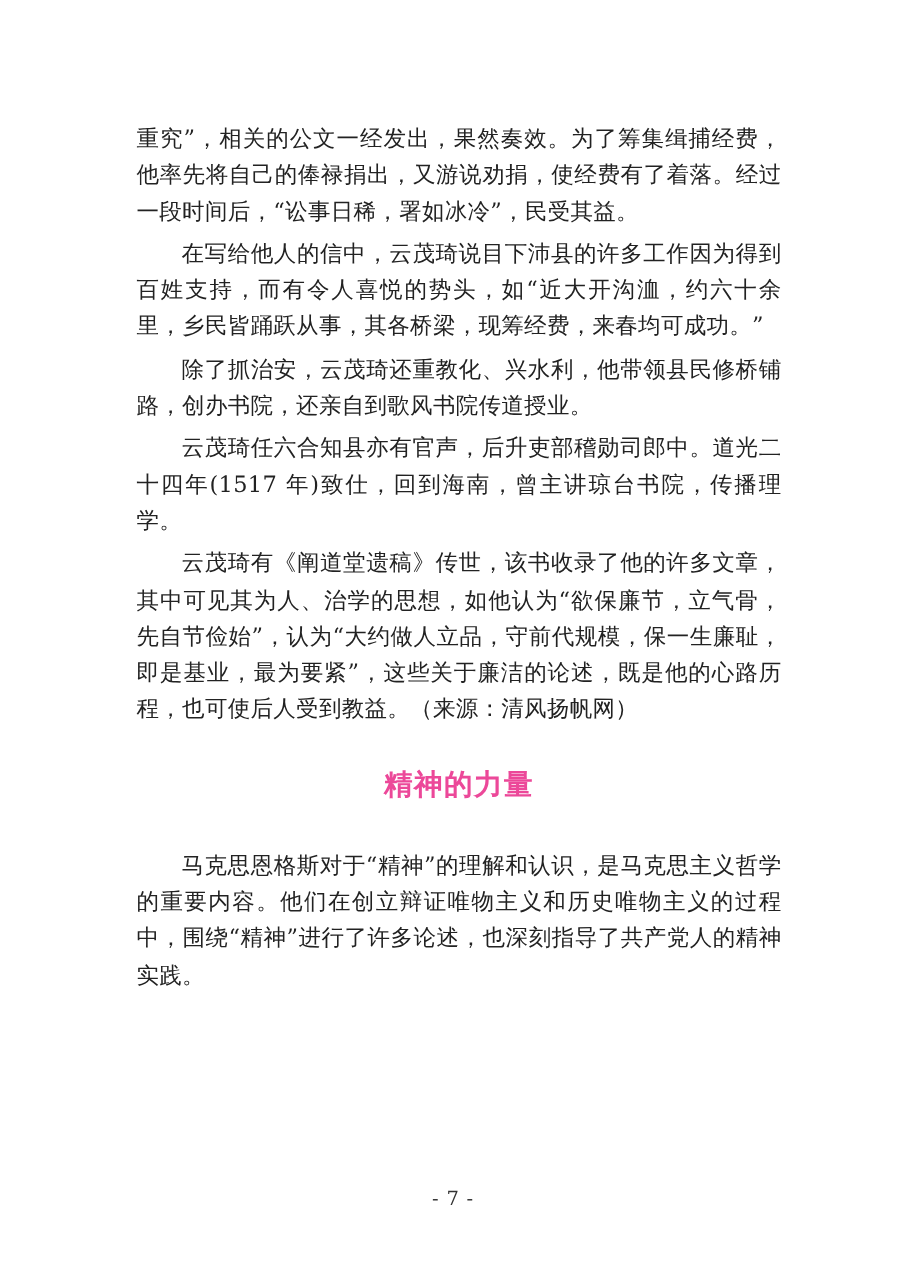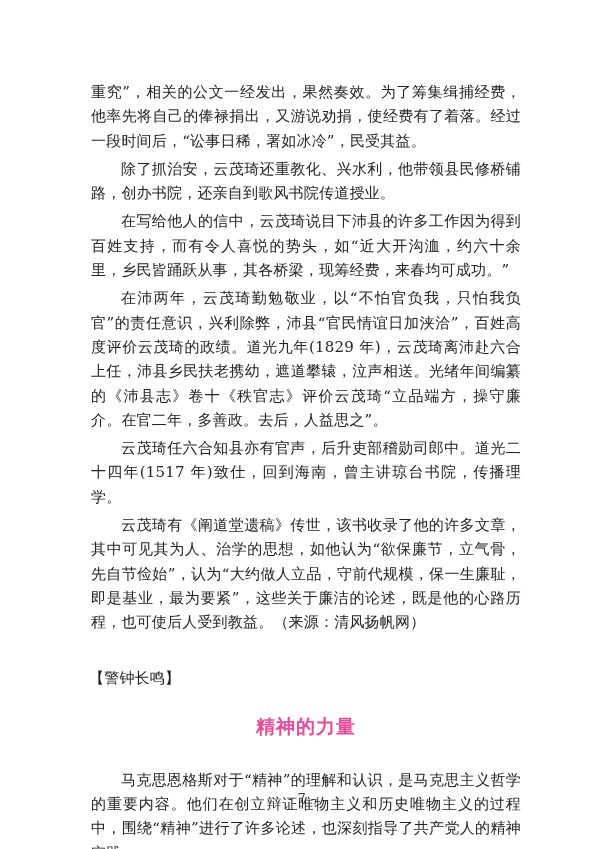"除了抓治安，云茂琦还重教化、兴水利，他带领县民修桥铺路，创办书院，还亲自到歌风书" p.para { order: before "在写给他人的信中，云茂琦说目下沛县的许多工作因为得到百姓支持，而有令人喜悦的势头" -> after "在写给他人的信中，云茂琦说目下沛县的许多工作因为得到百姓支持，而有令人喜悦的势头" }
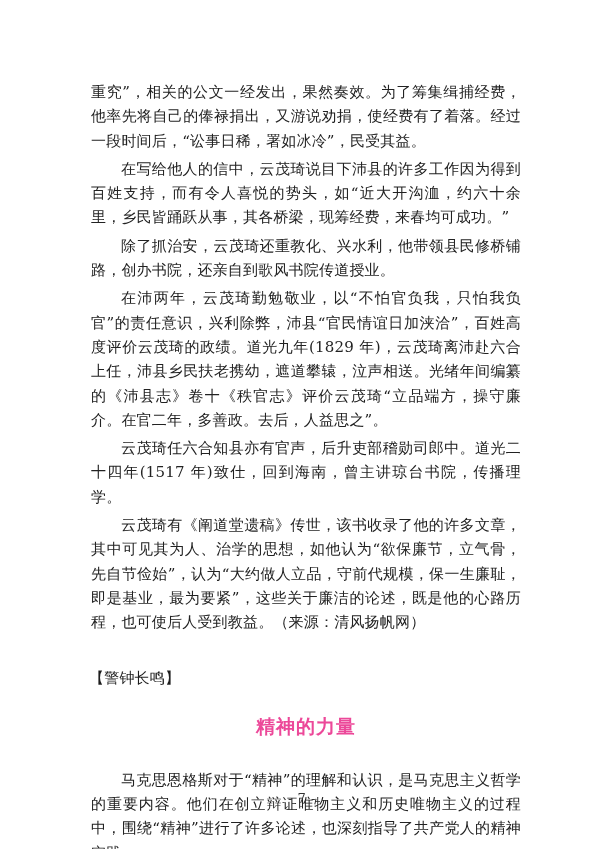"在沛两年，云茂琦勤勉敬业，以“不怕官负我，只怕我负官”的责任意识，兴利除弊，沛县" p.para { html: <p>在沛两年，云茂琦勤勉敬业，以“不怕官负我，只怕我负官”的责任意识，兴利除弊，沛县“官民情谊日加浃洽”，百姓高度评价云茂琦的政绩。道光九年(1829 年)，云茂琦离沛赴六合上任，沛县乡民扶老携幼，遮道攀辕，泣声相送。光绪年间编纂的《沛县志》卷十《秩官志》评价云茂琦“立品端方，操守廉介。在官二年，多善政。去后，人益思之”。</p> -> none }
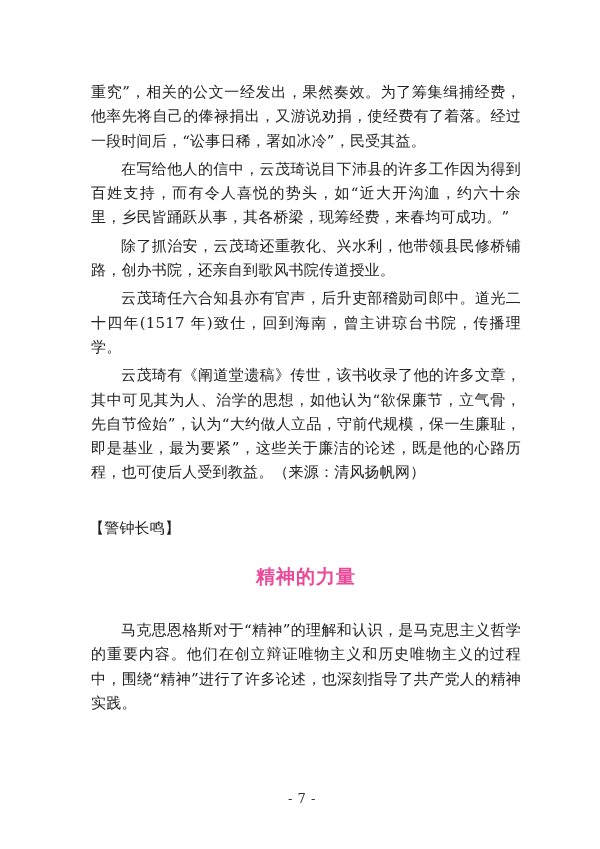"【警钟长鸣】" div.section-marker { html: <div>【警钟长鸣】</div> -> none }
